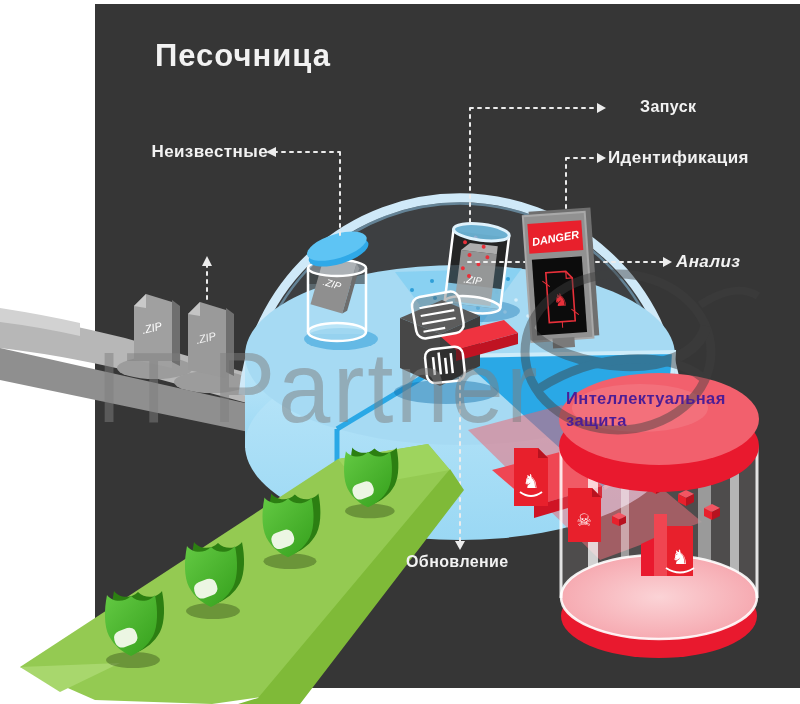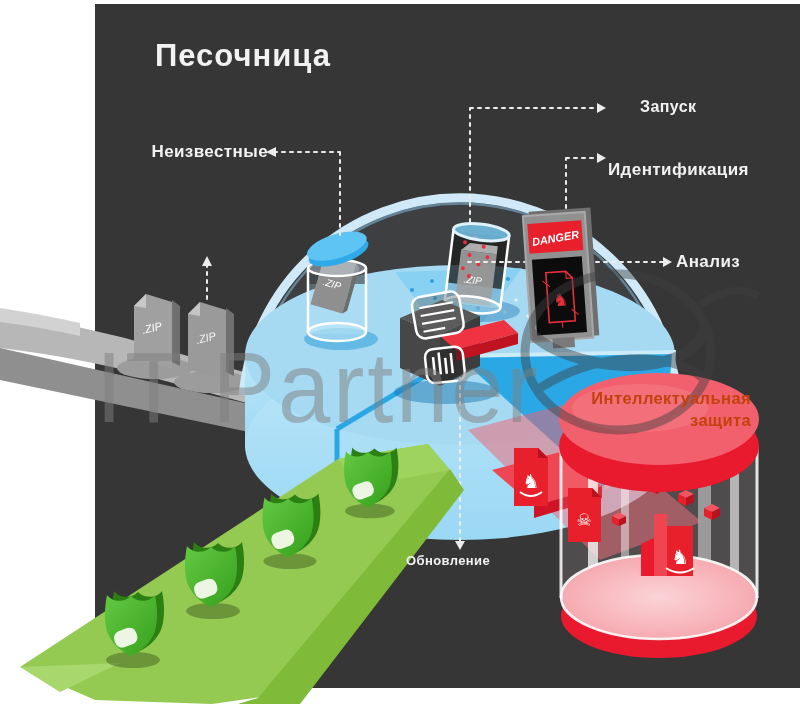"Идентификация" .l-ident { margin-top: 12px -> none }
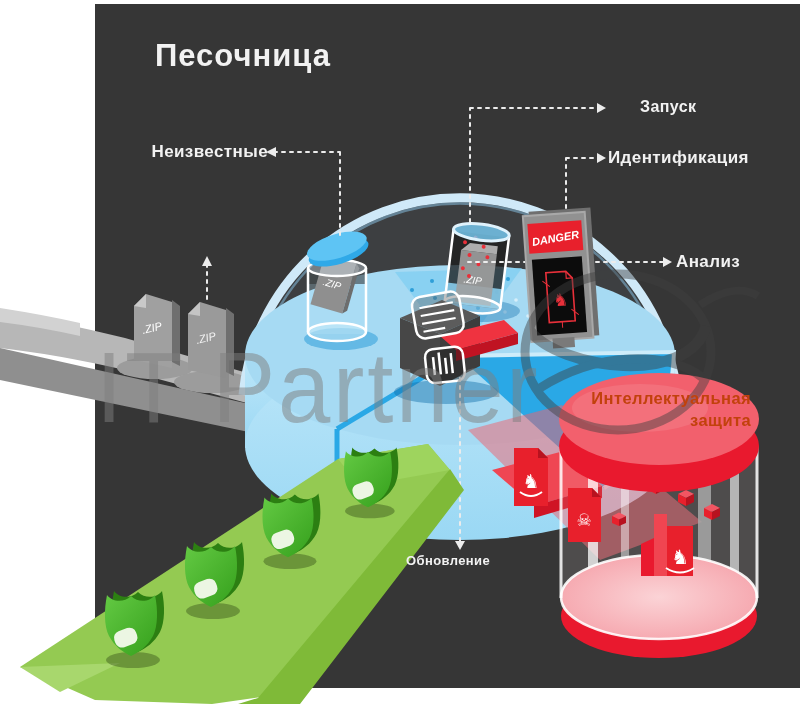"Анализ" .l-analysis { font-style: none -> italic }
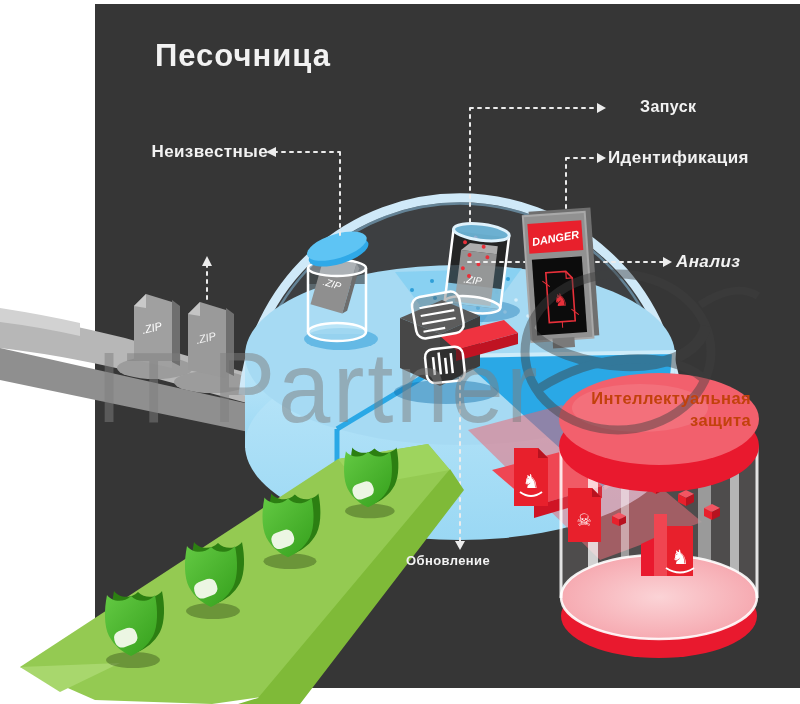"Интеллектуальная" .l-protect { color: #c2410c -> #4c1d95; text-align: right -> left }
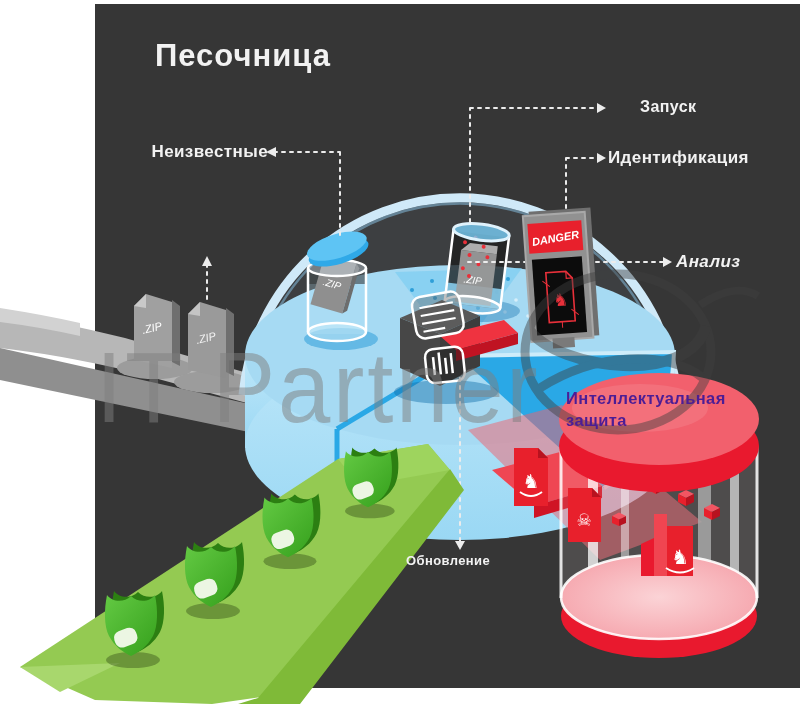"Обновление" .l-update { font-size: 13px -> 16px }
